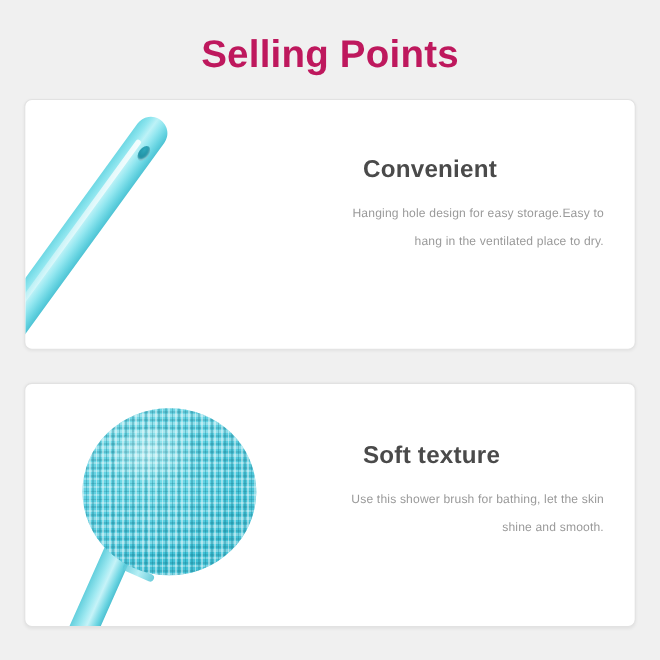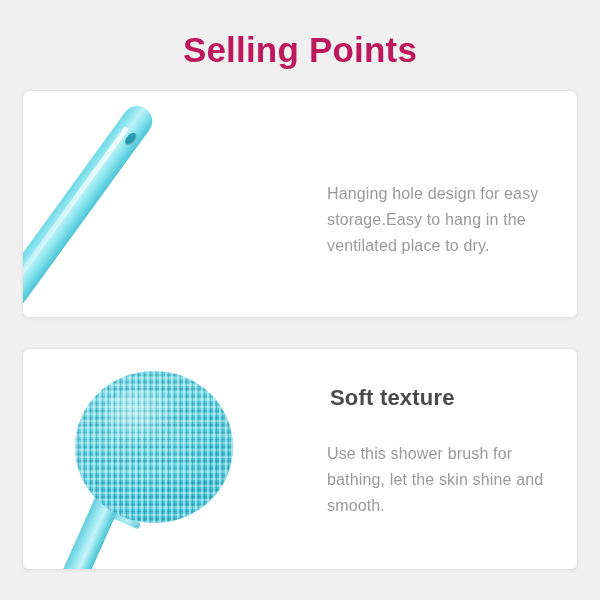"Convenient" div.feature-title { html: none -> <div>Convenient</div> }
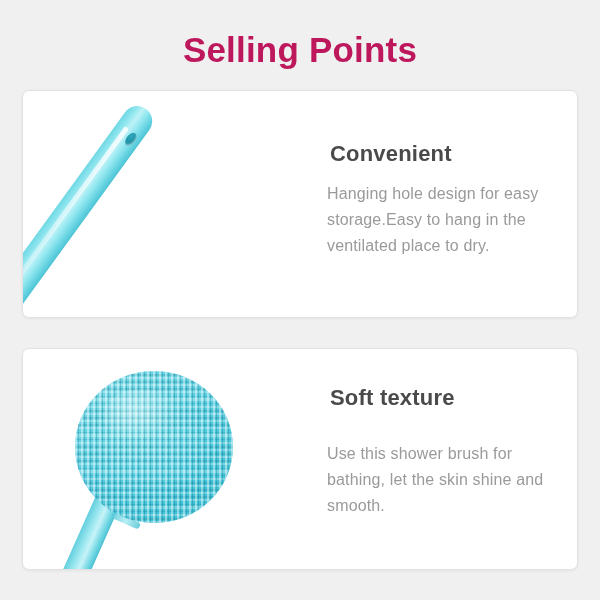"Hanging hole design for easy" .feature-body { font-size: 16px -> 11px; left: 19px -> 6px; text-align: none -> right }
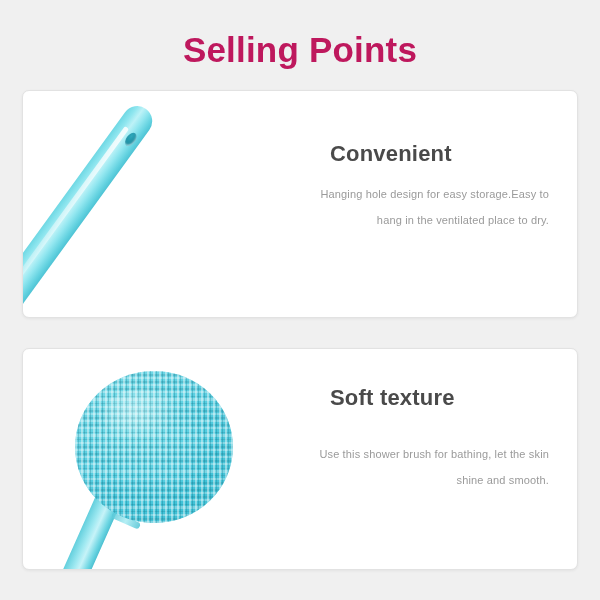"Soft texture" .card-2 .feature-title { top: 36px -> 52px }
